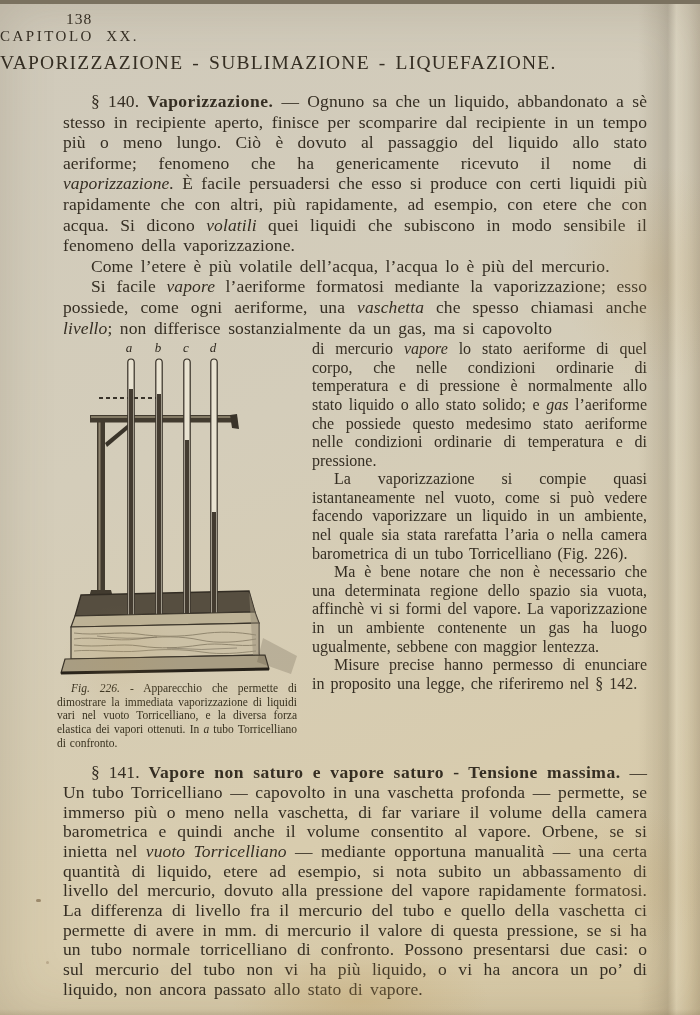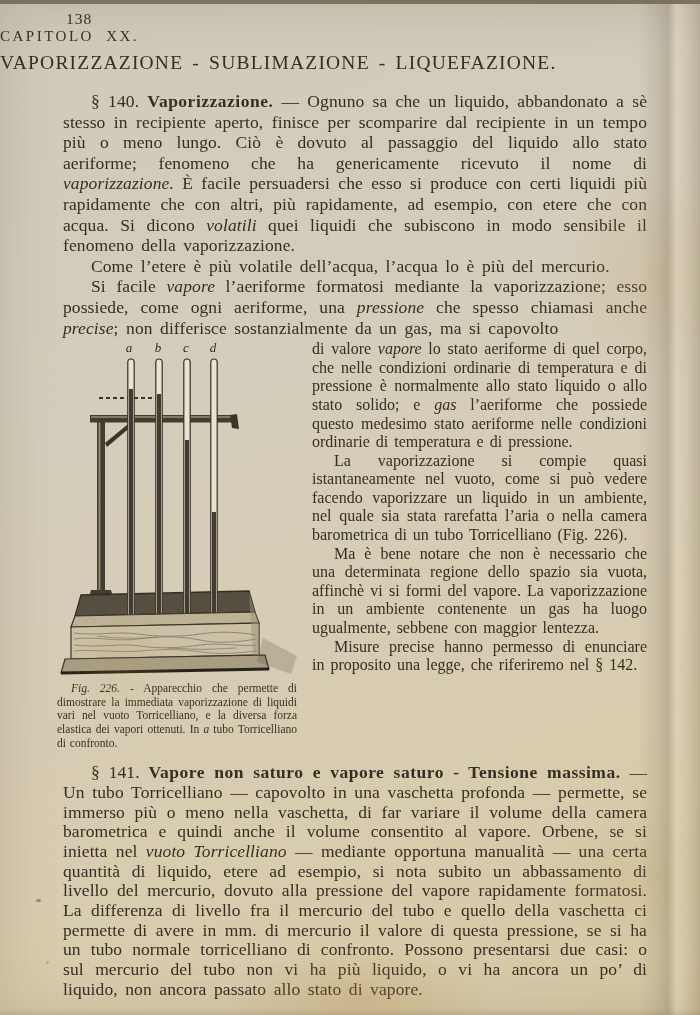"pressione" span.i { text: pressione -> vaschetta }
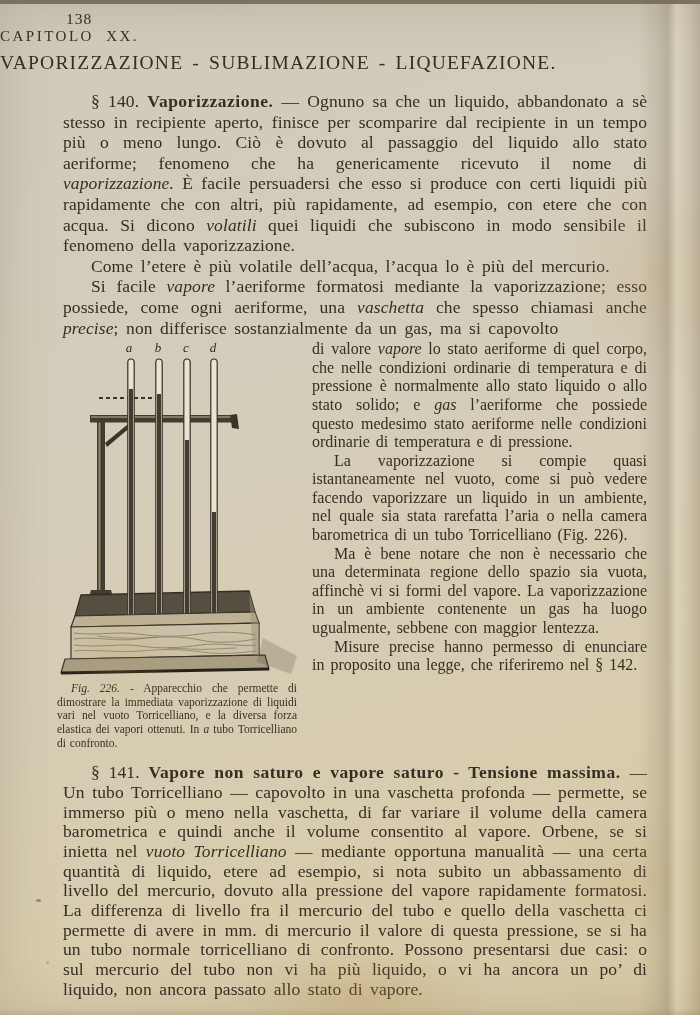"precise" span.i { text: precise -> livello }
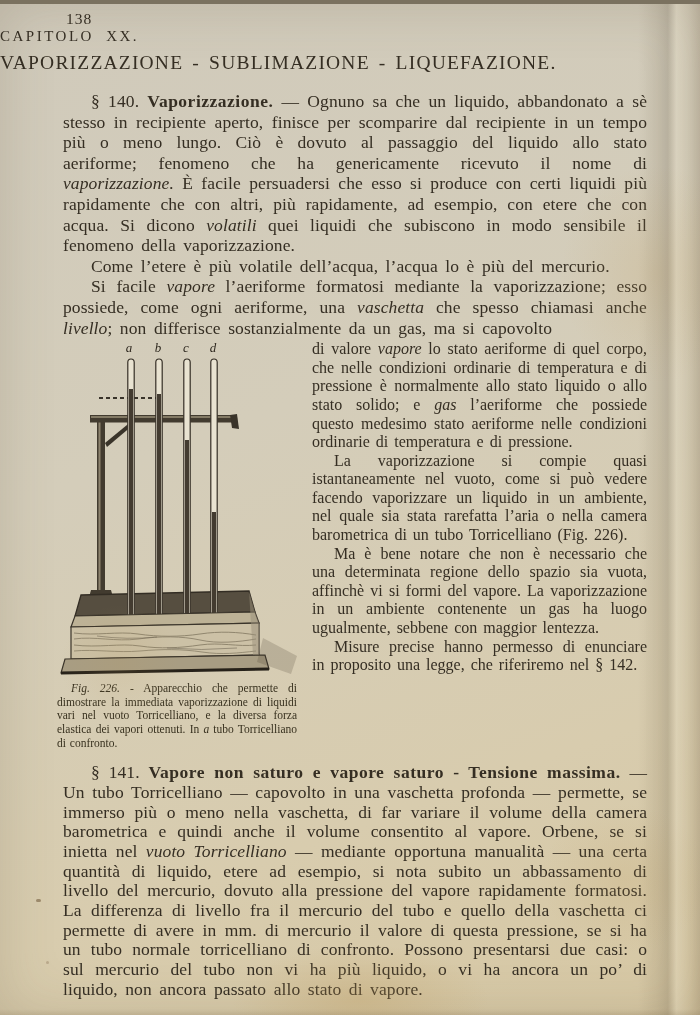"di valore" span { text: valore -> mercurio }
